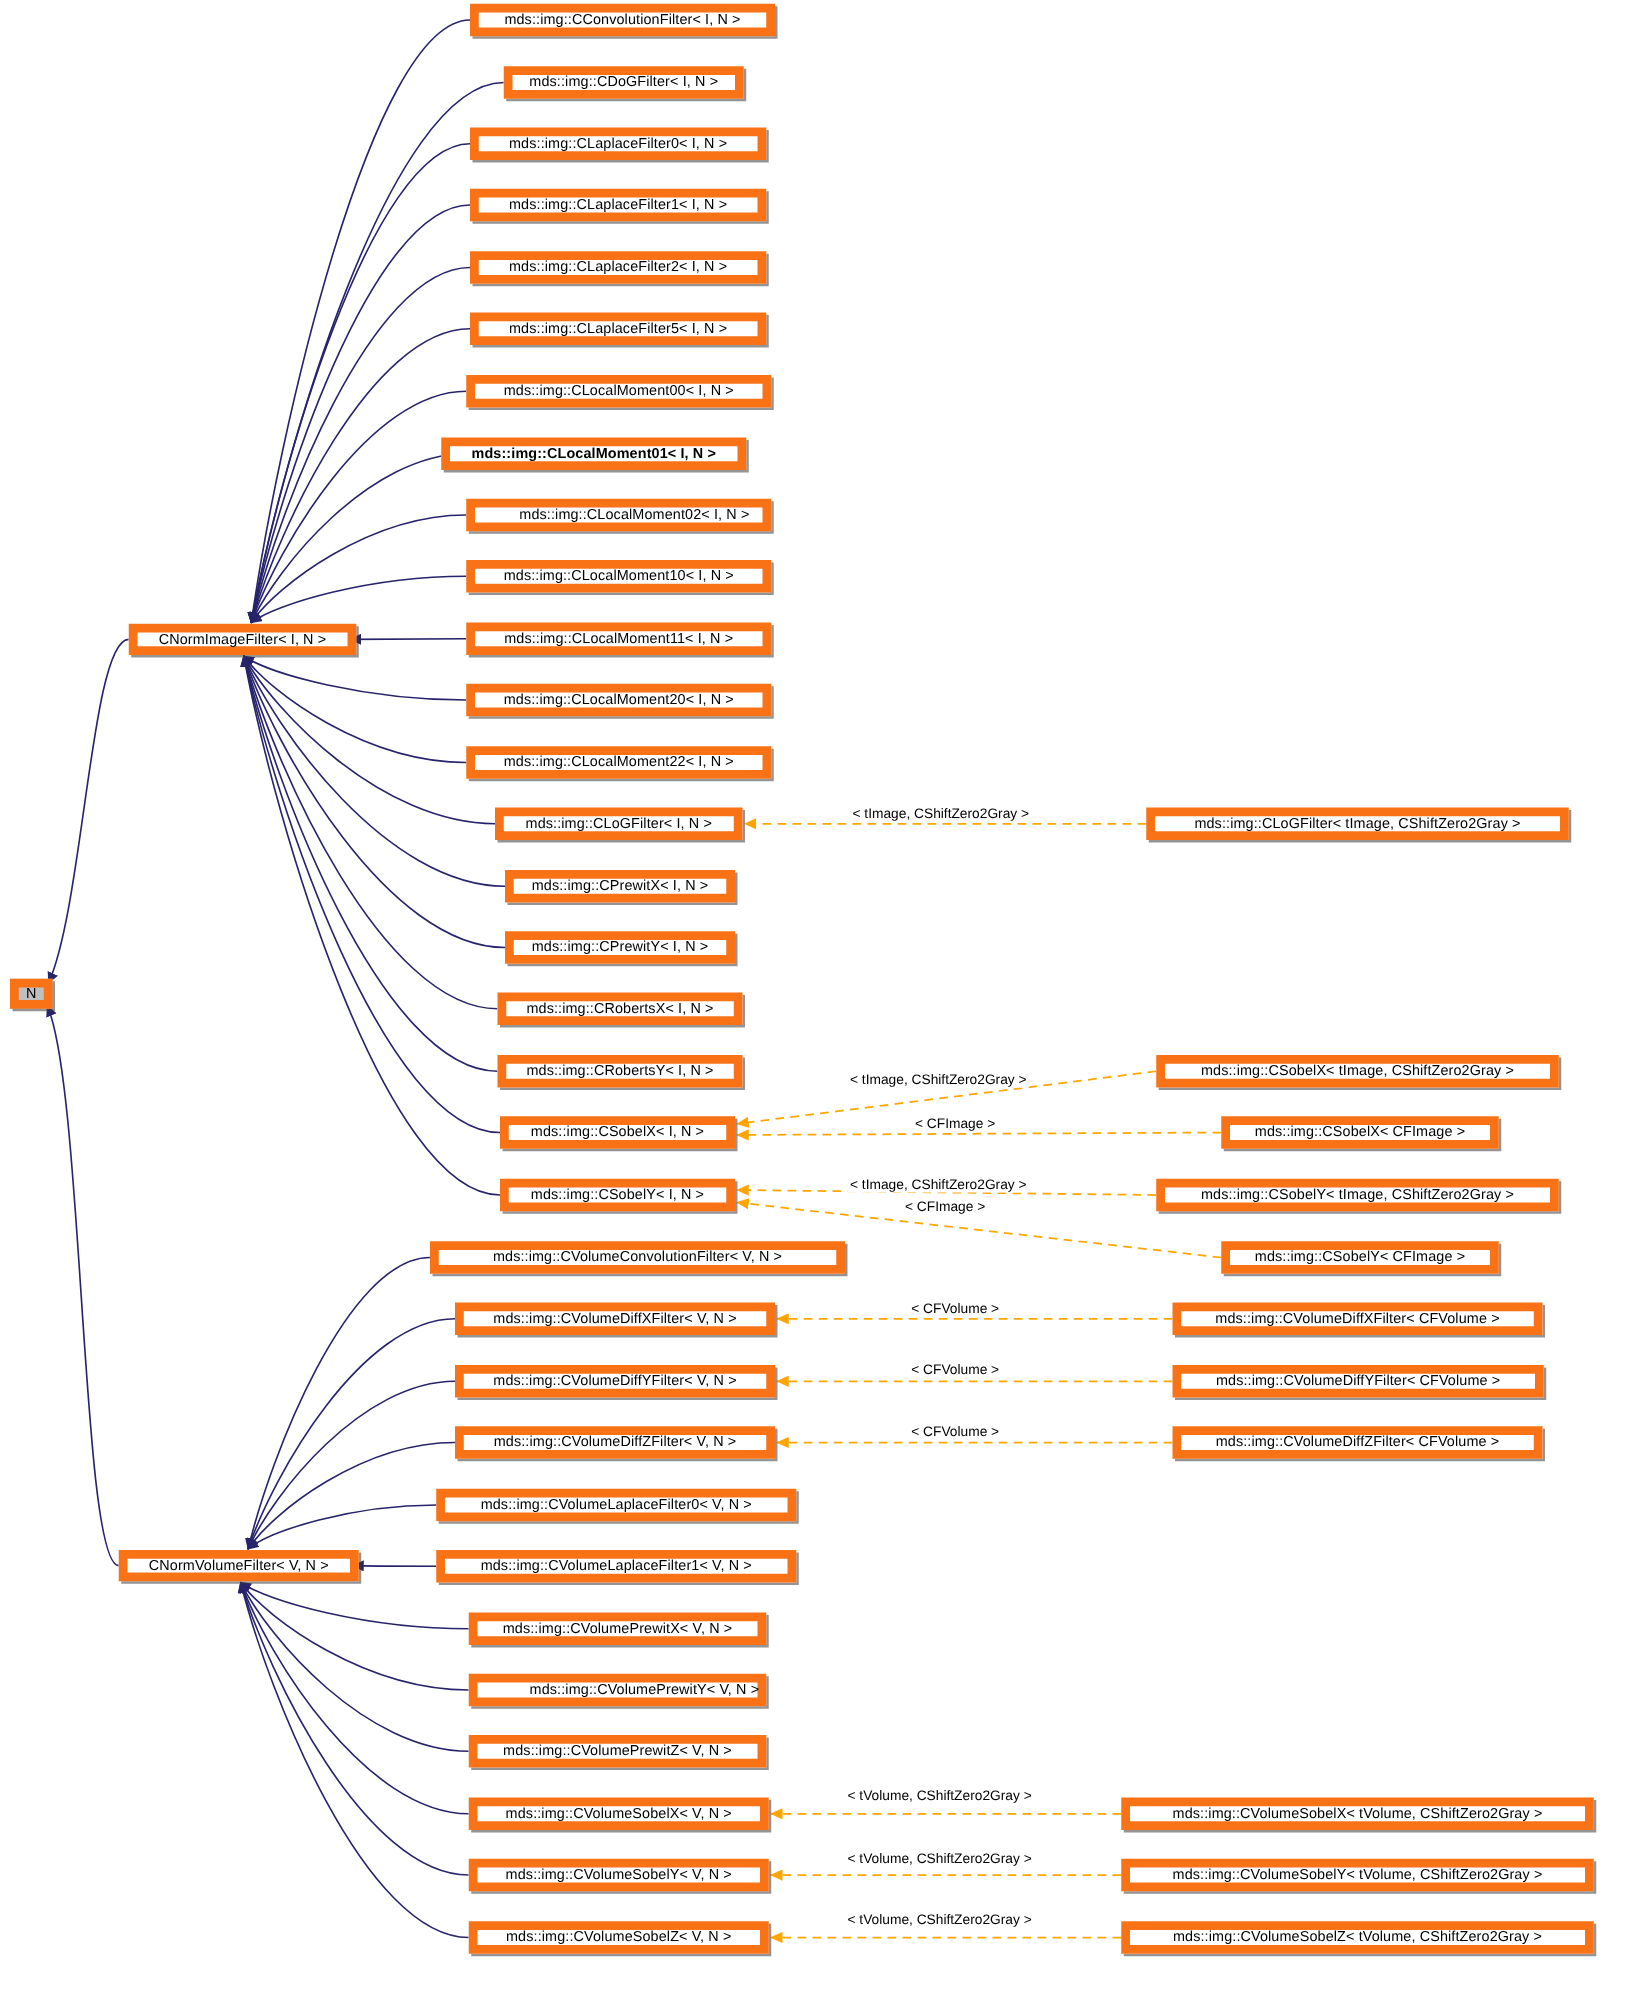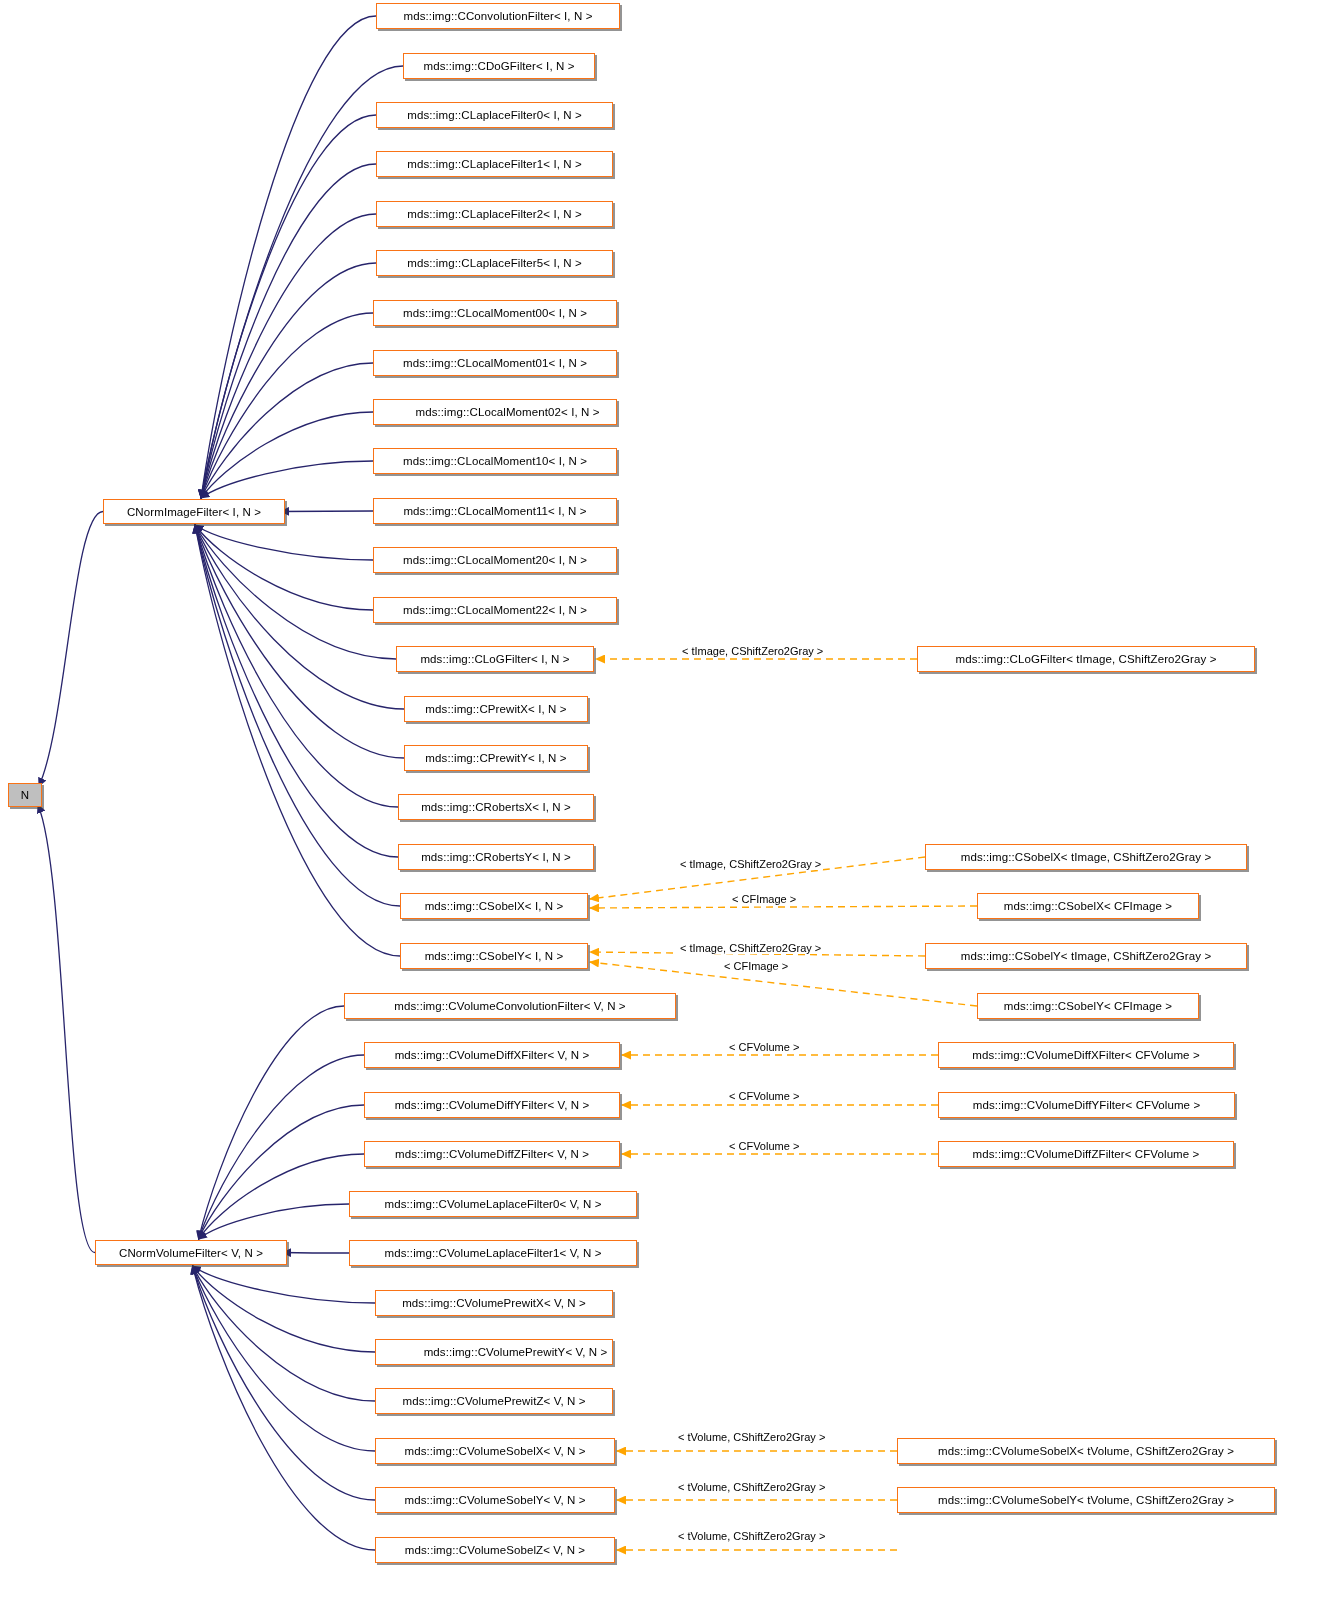"mds::img::CConvolutionFilter< I, N >" .node { border: 1px solid #f97316 -> 7px solid #f97316 }
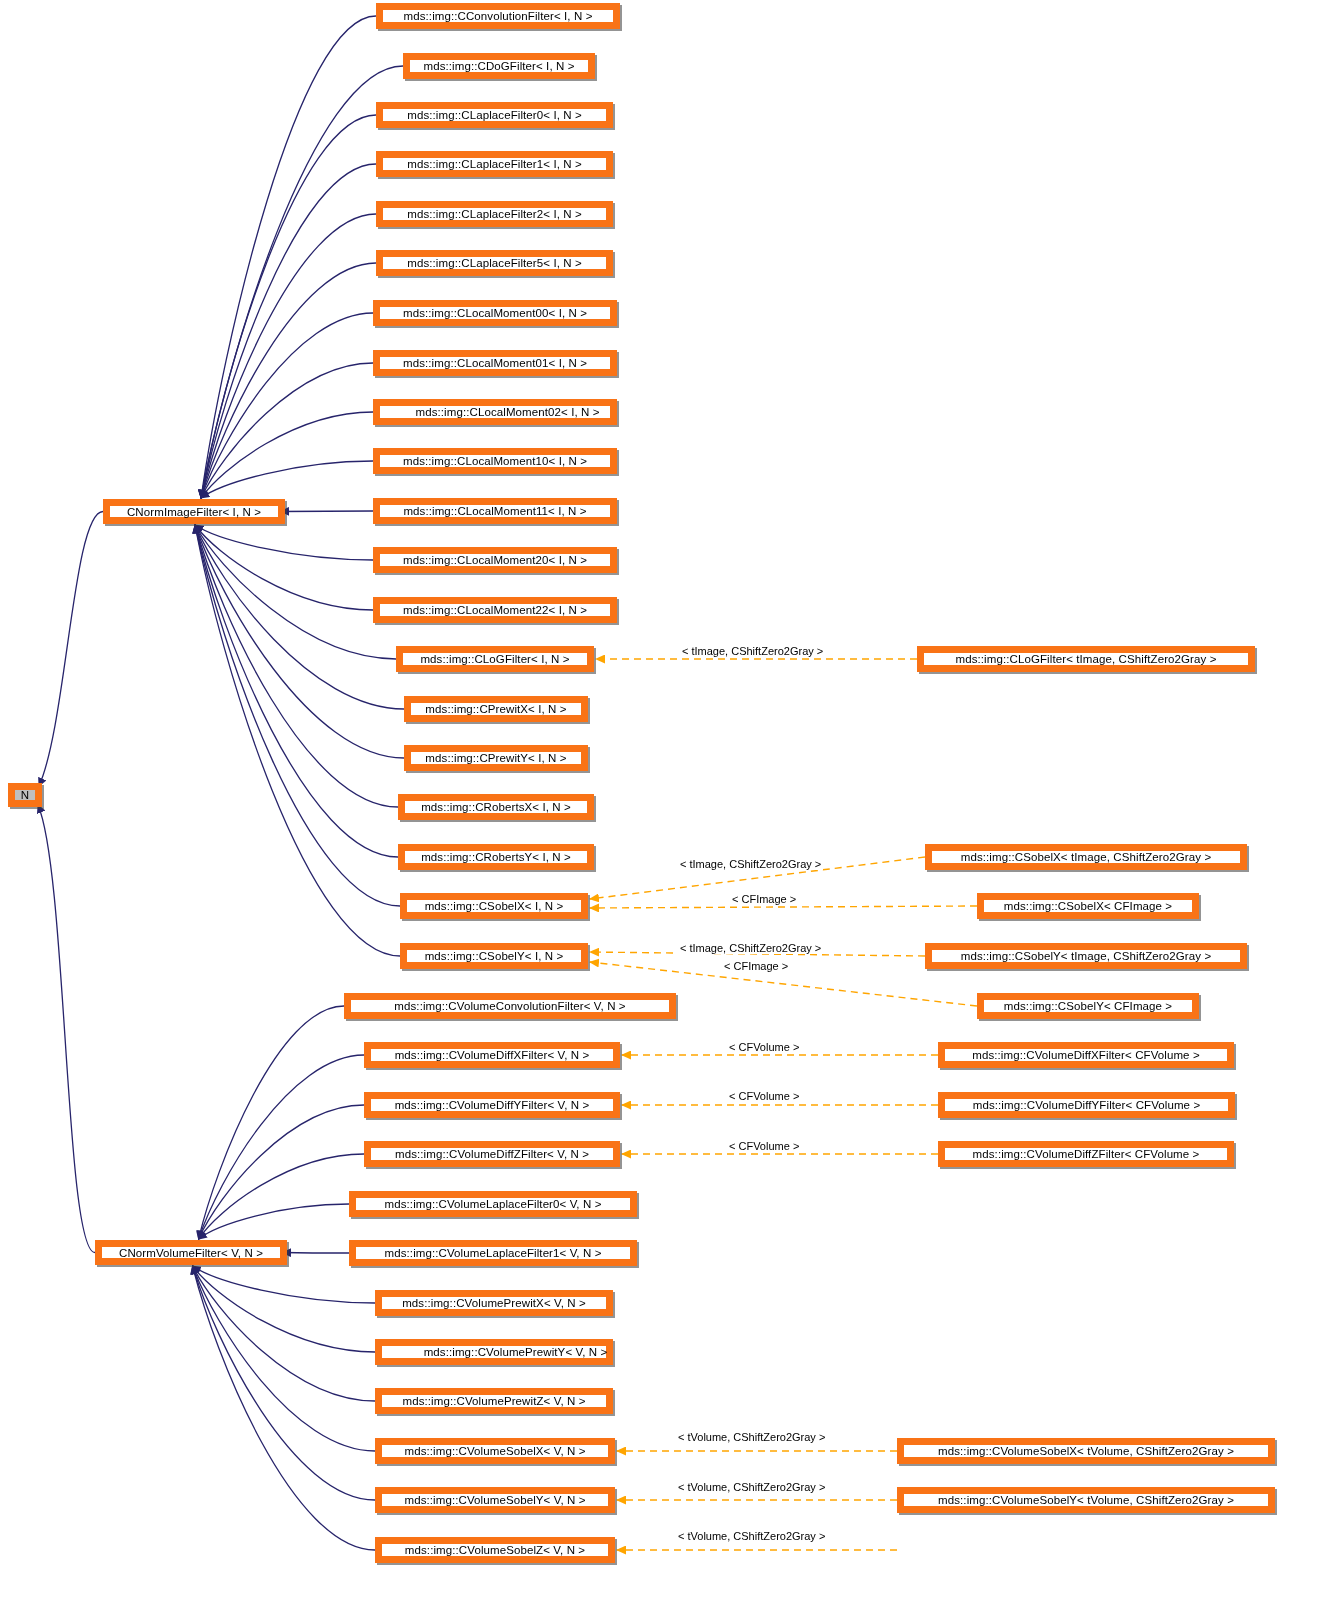"mds::img::CLocalMoment01< I, N >" div.node { font-weight: none -> bold; left: 373px -> 353px }
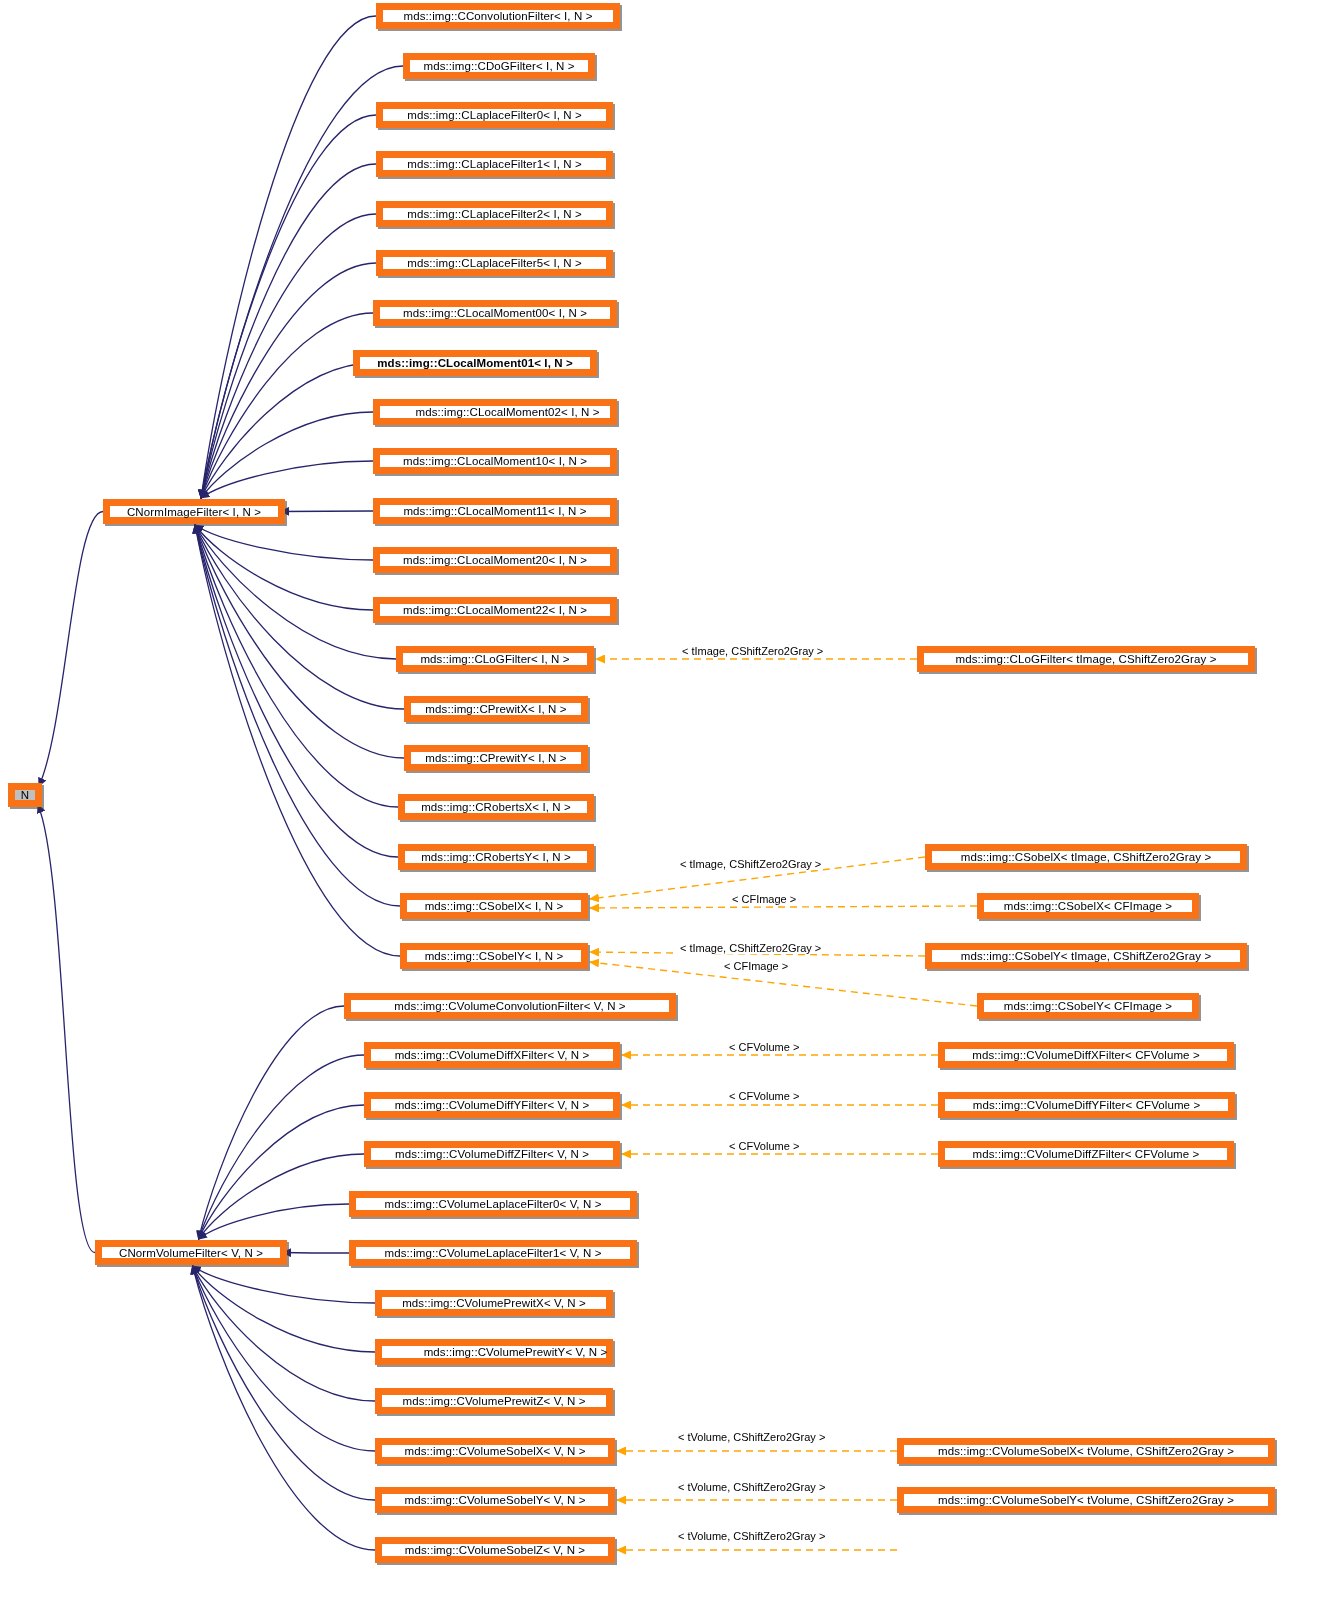"mds::img::CVolumeSobelZ< tVolume," div.node { html: none -> <div> <span>mds::img::CVolumeSobelZ&lt; tVolume, CShiftZero2Gray &gt;</span> </div> }
